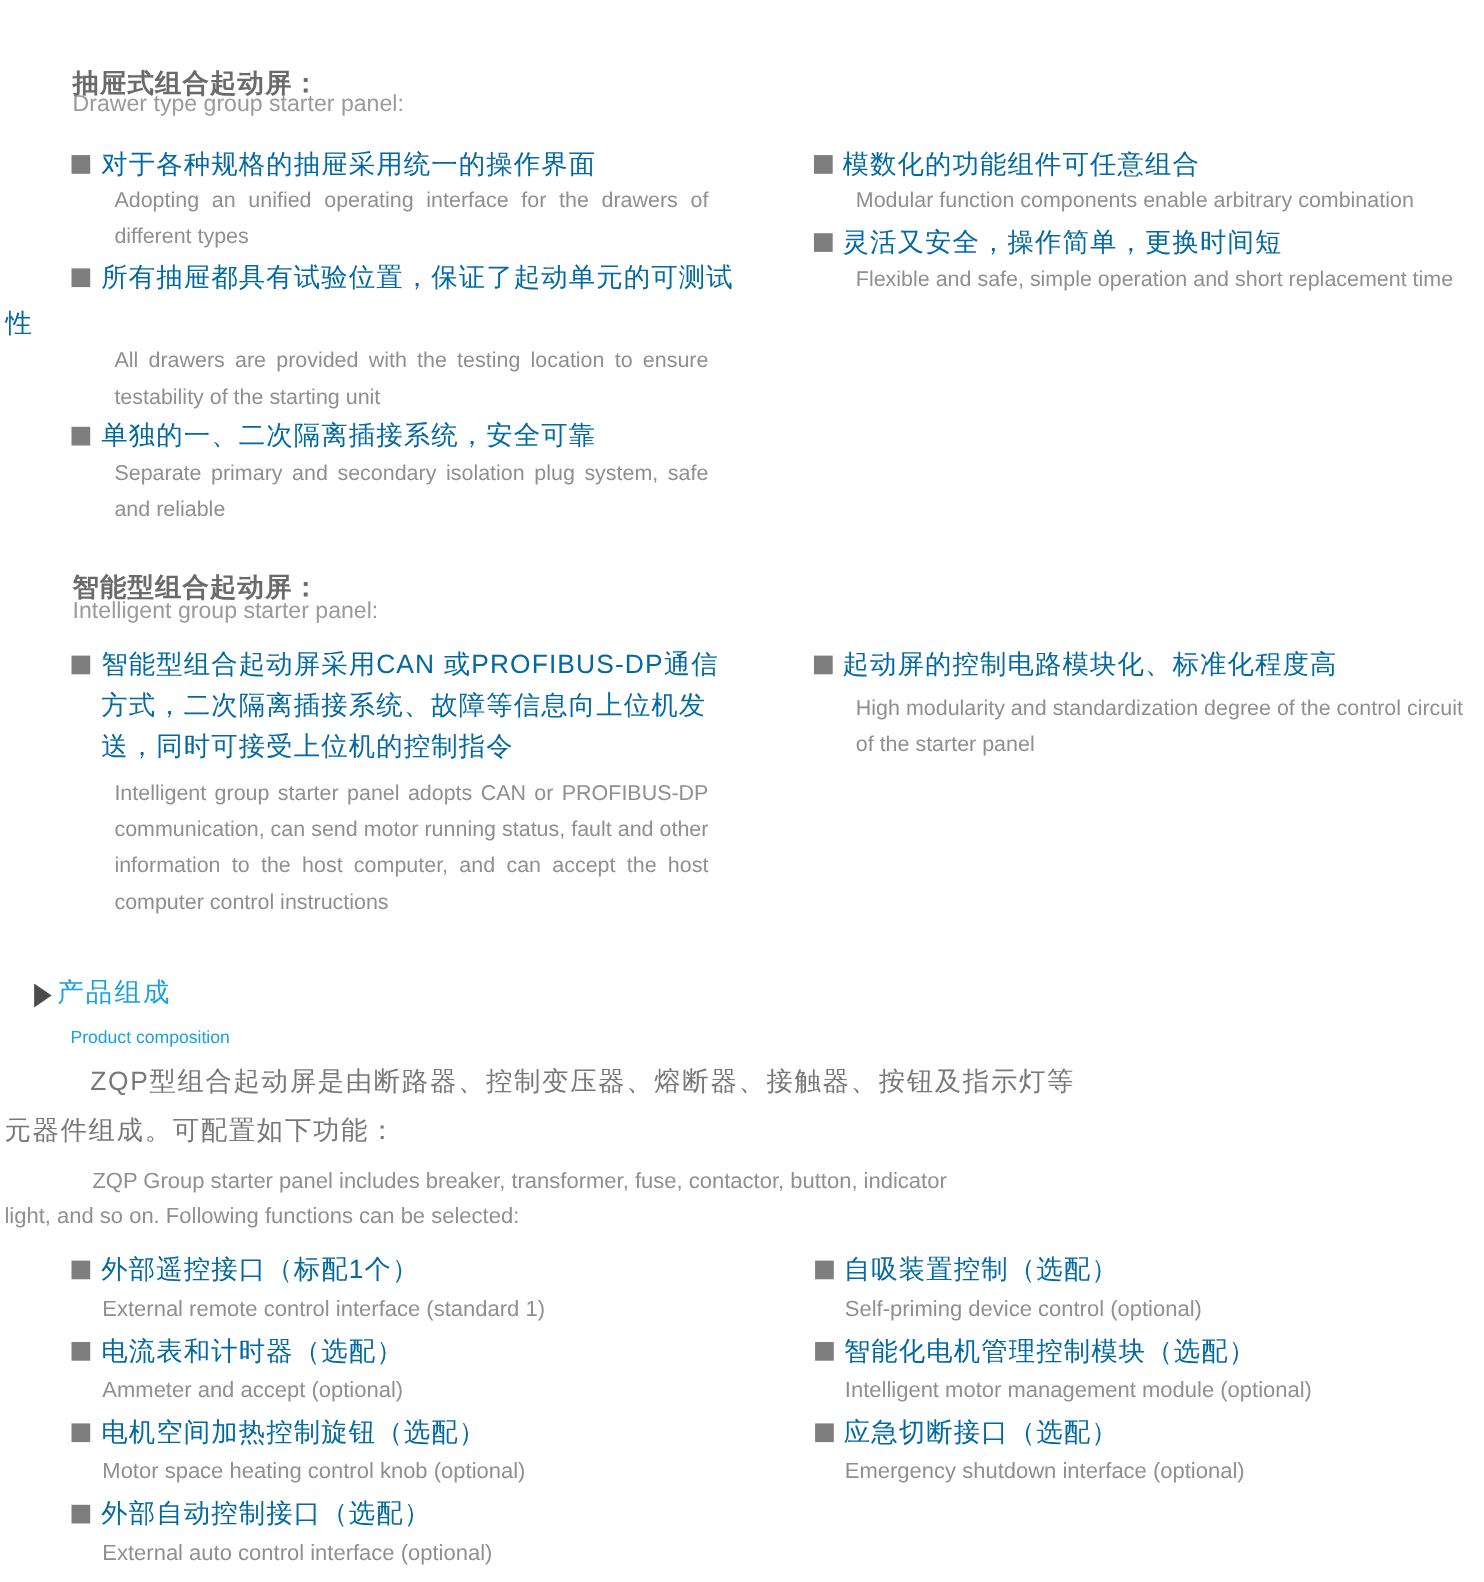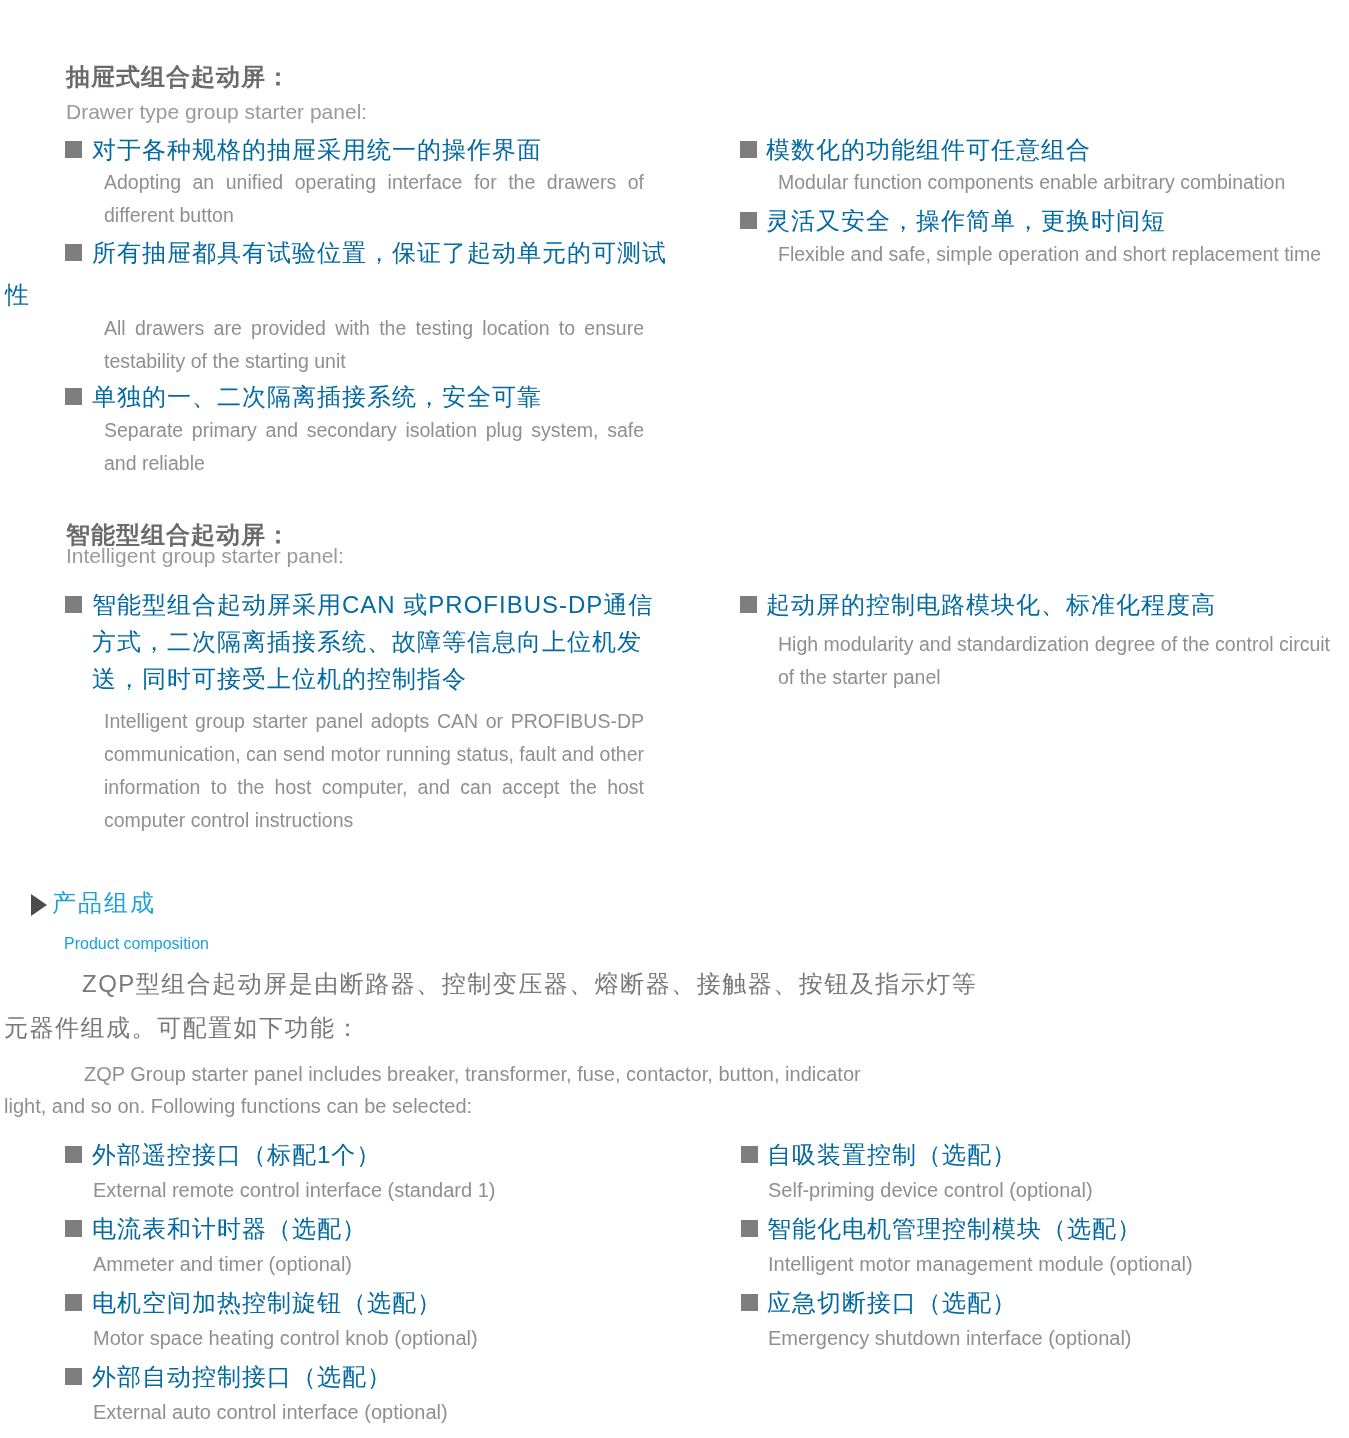"Drawer type group starter panel:" div.abs { top: 53px -> 36px }
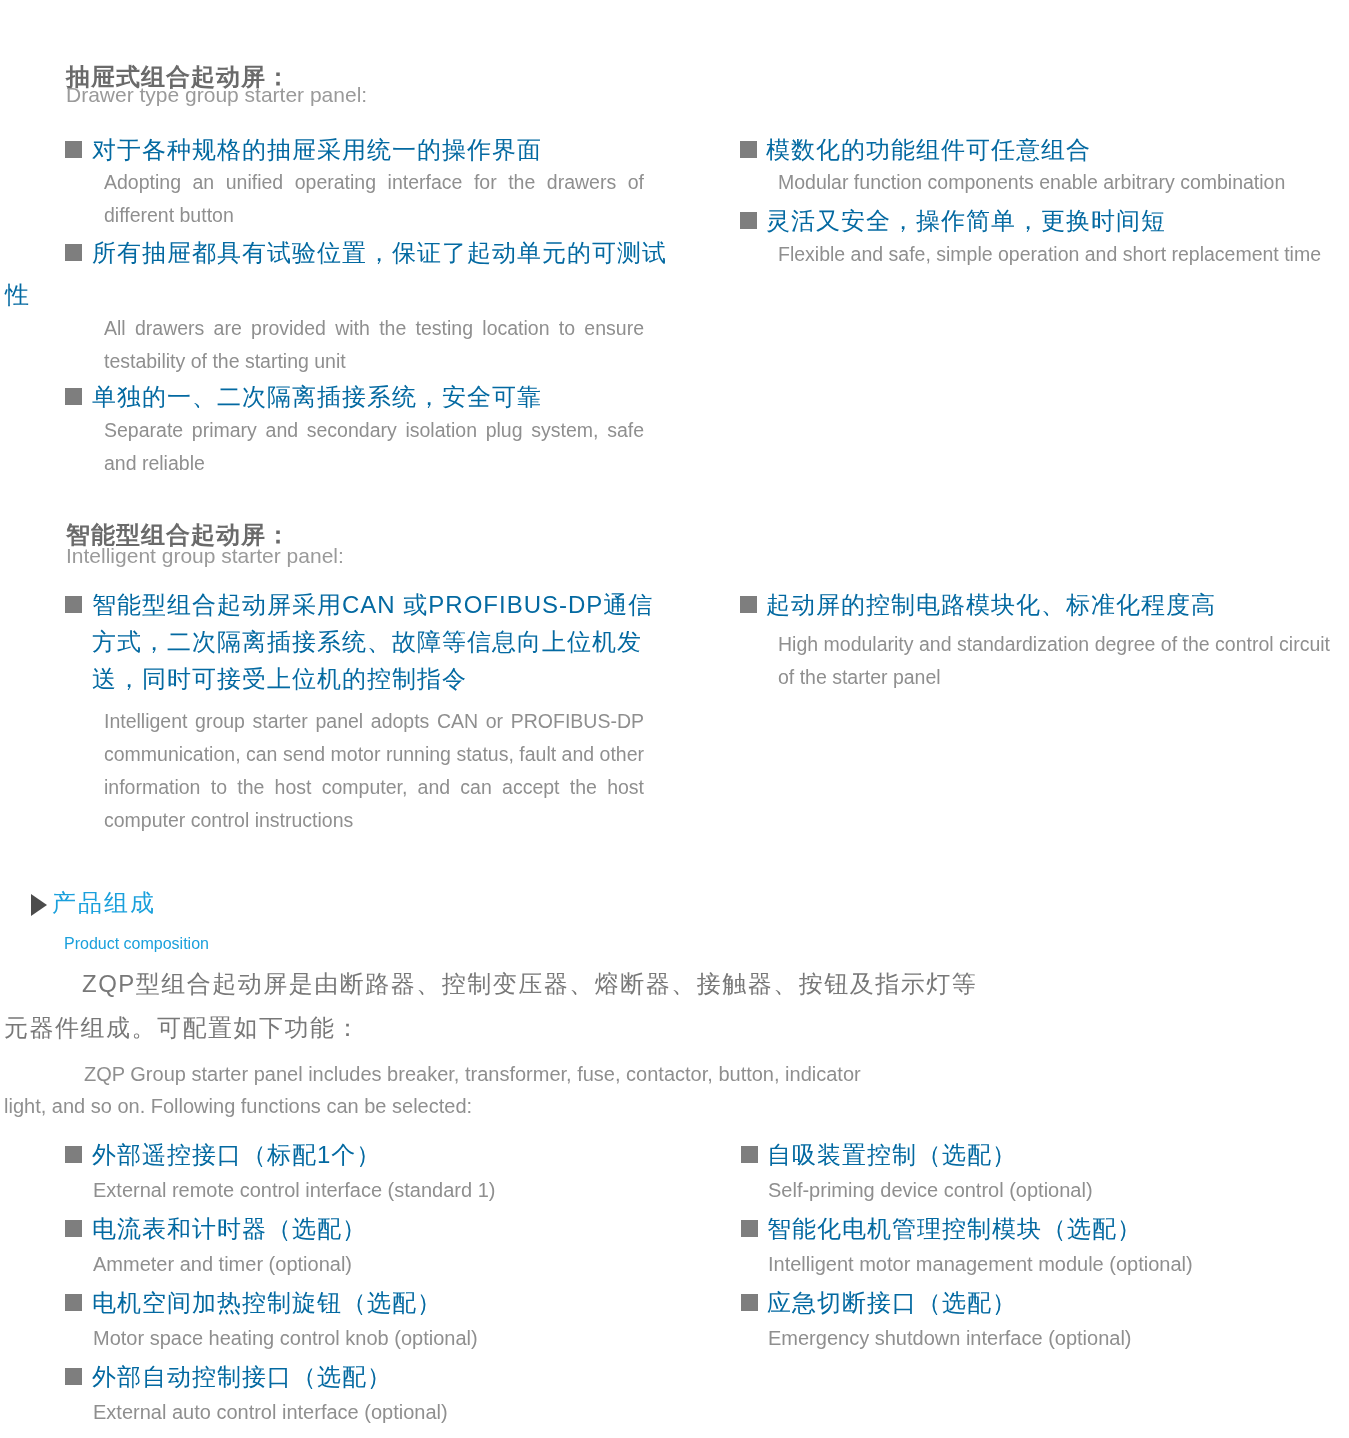"Adopting an unified operating interface" div.abs { text: button -> types }
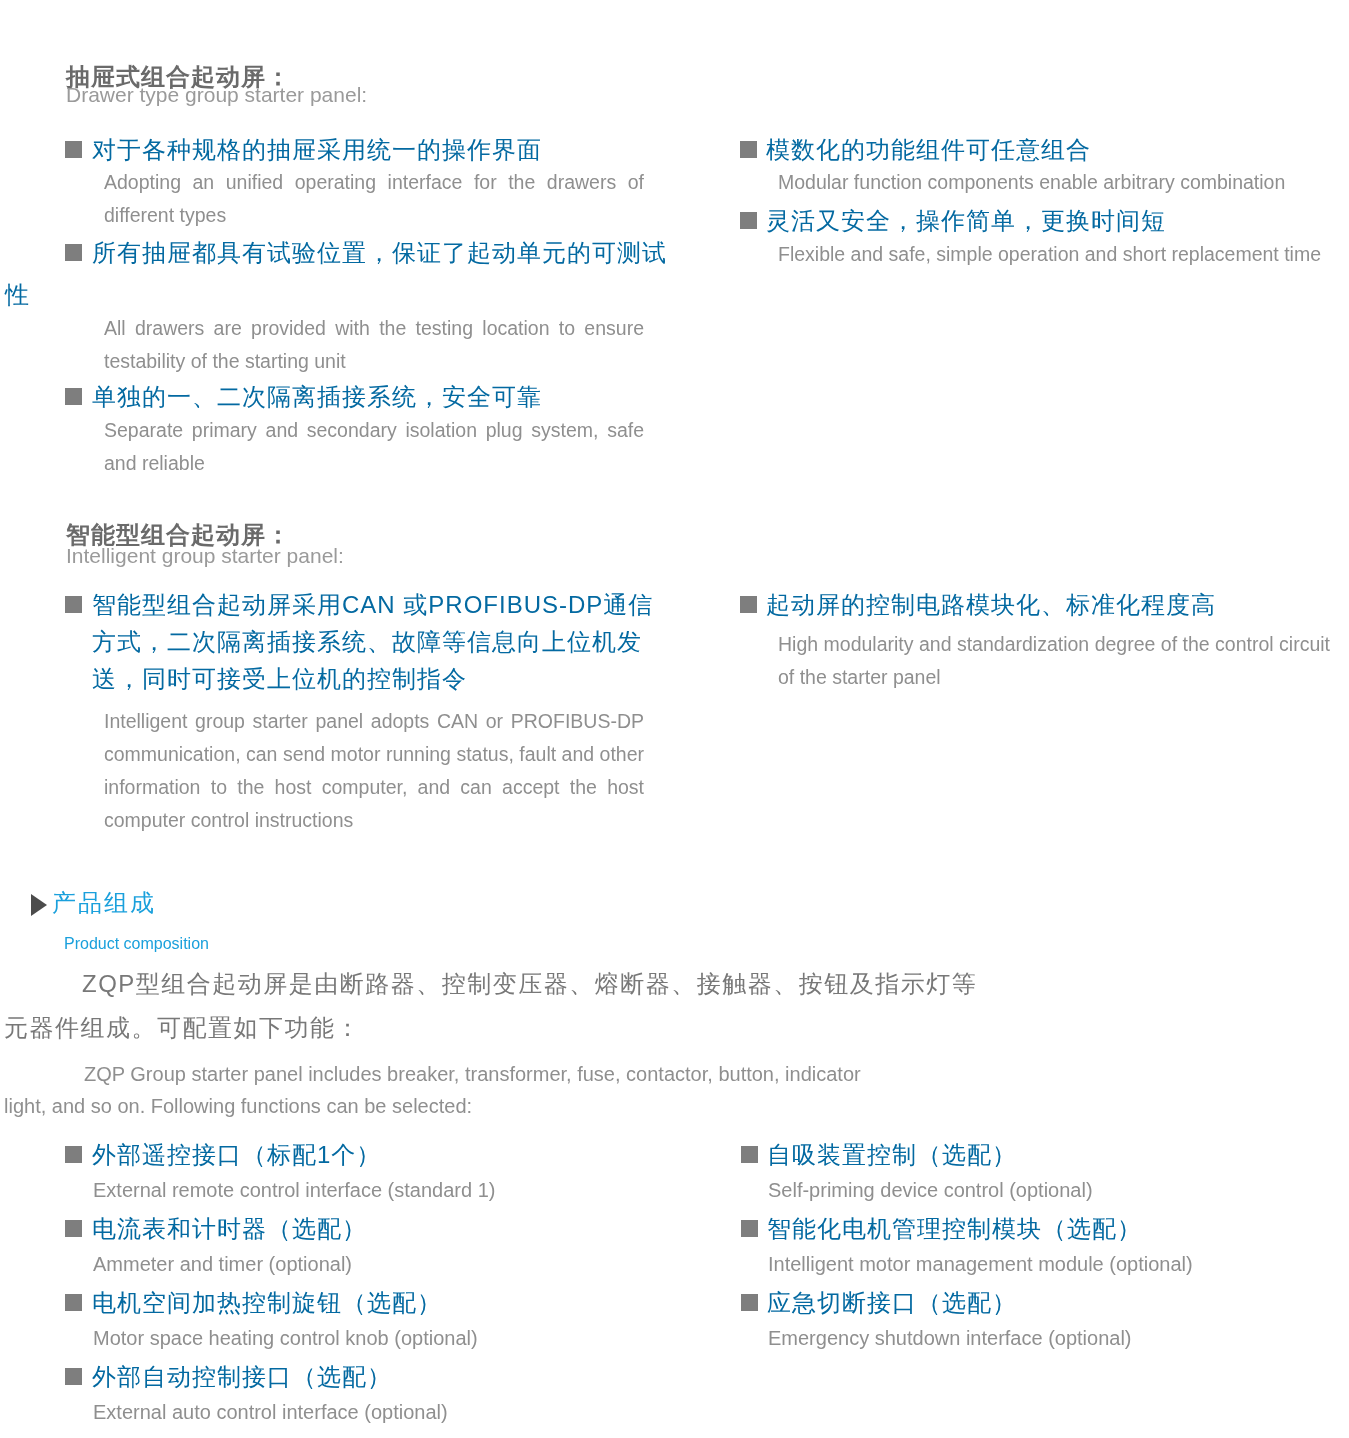"Ammeter and timer (optional)" div.abs { text: timer -> accept }
